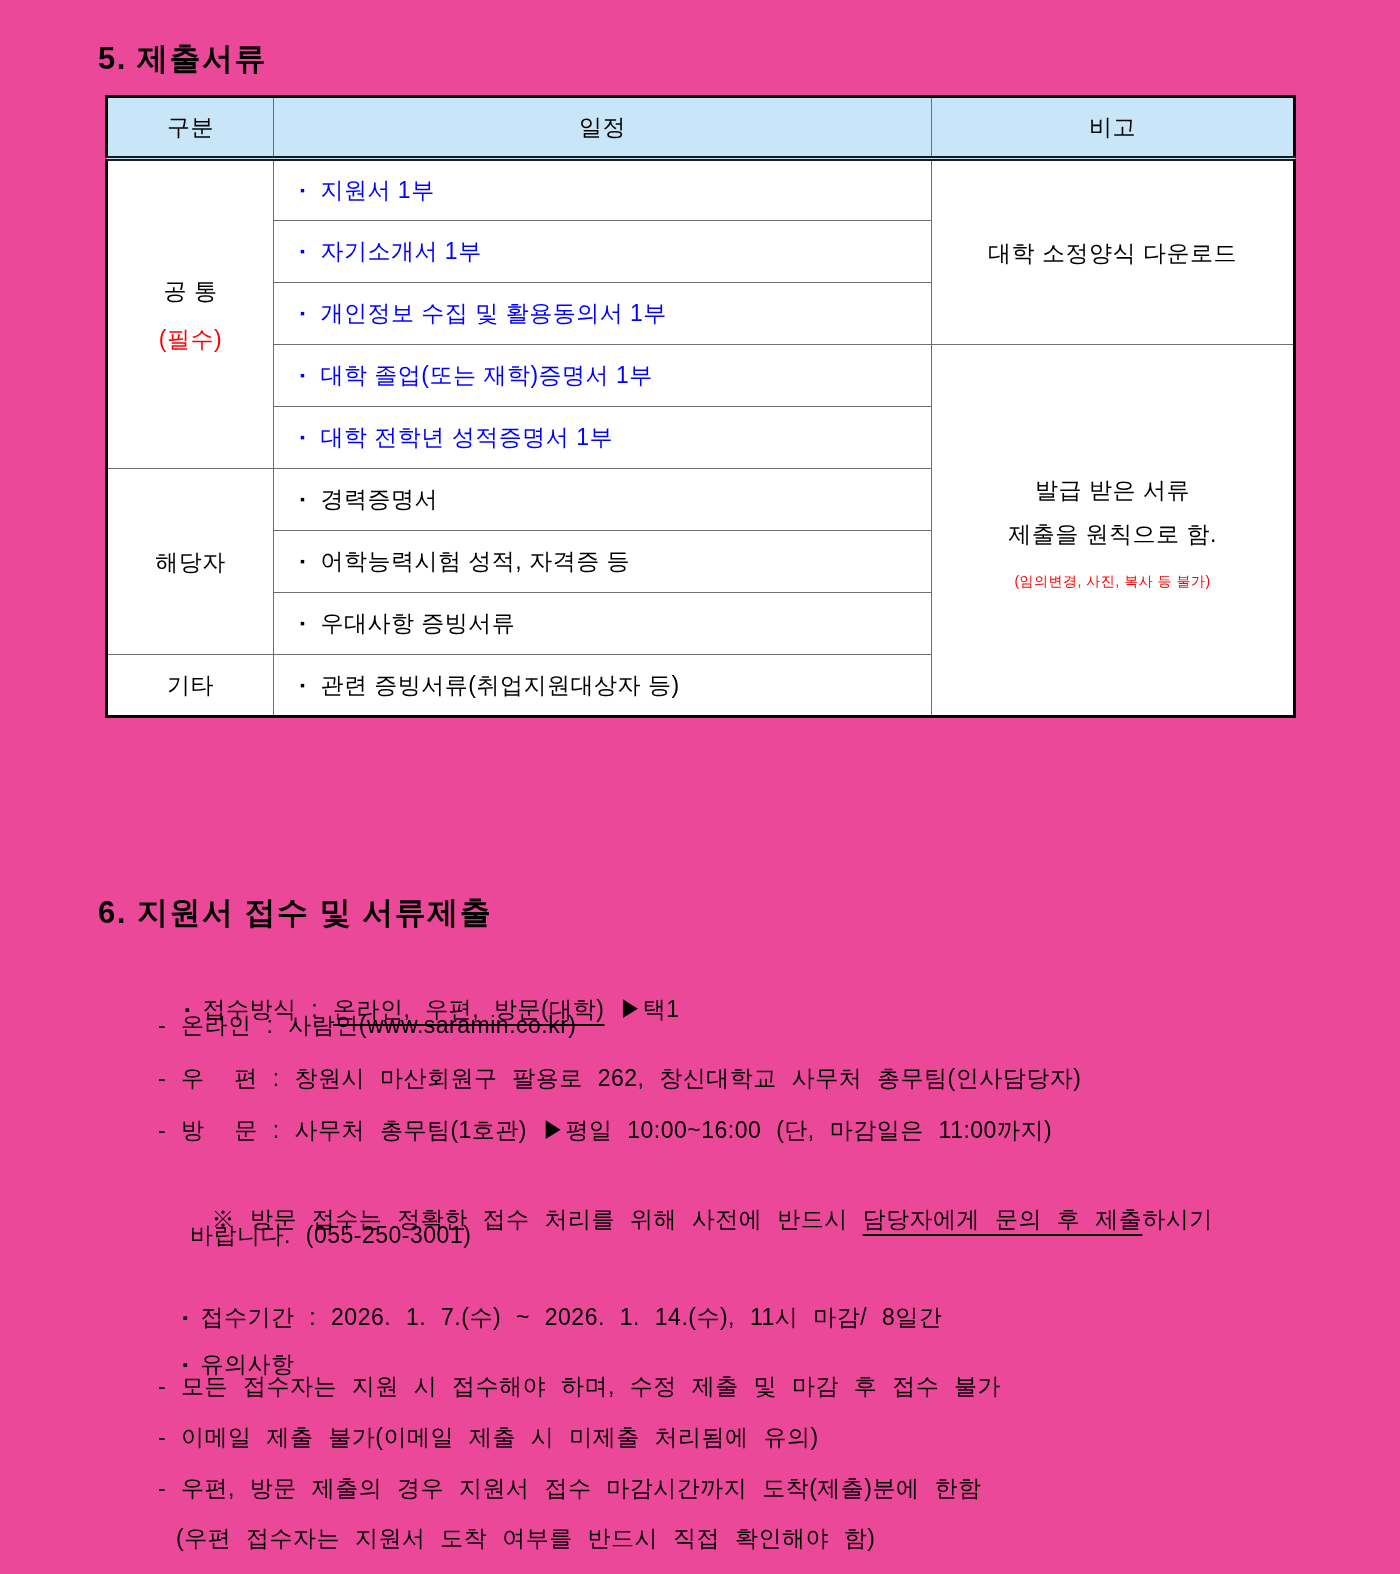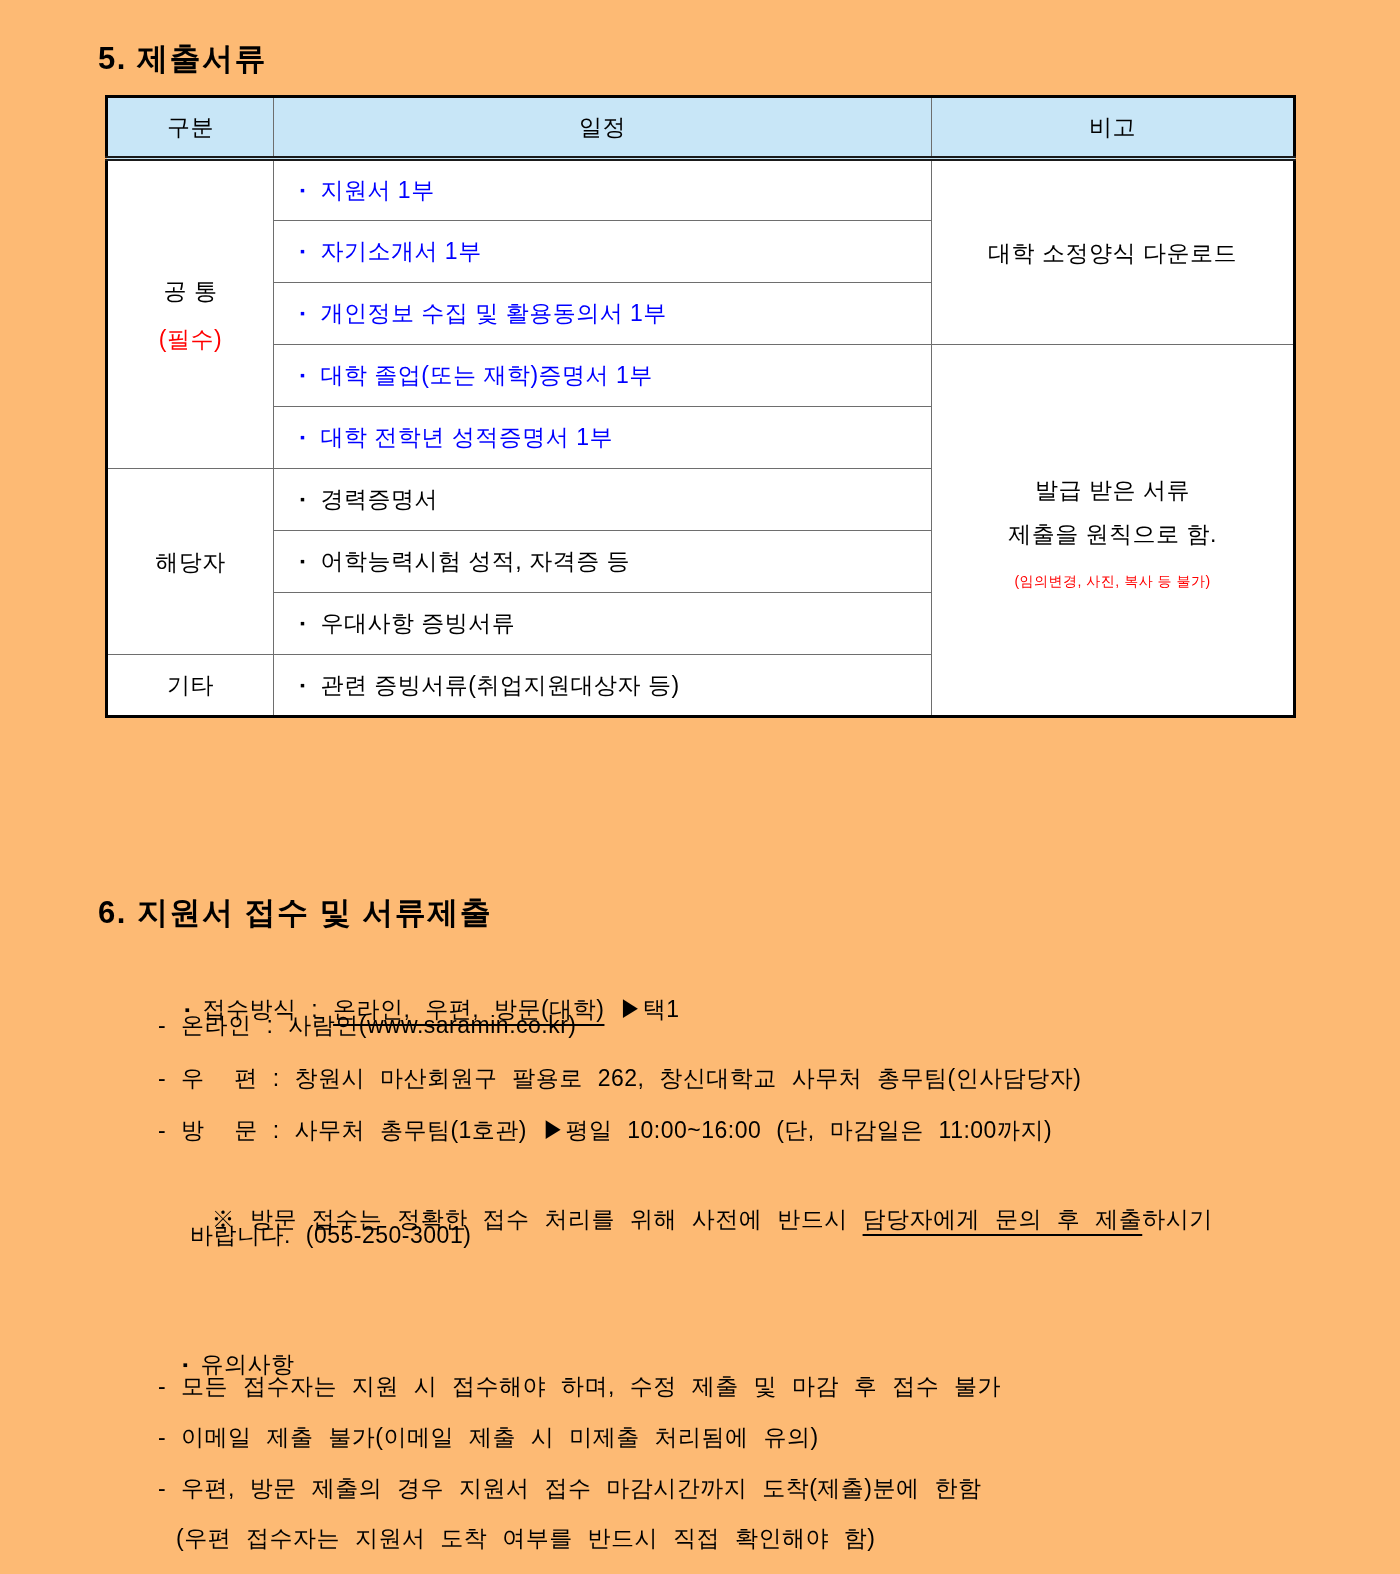"5. 제출서류" .page { background: #fdba74 -> #ec4899 }
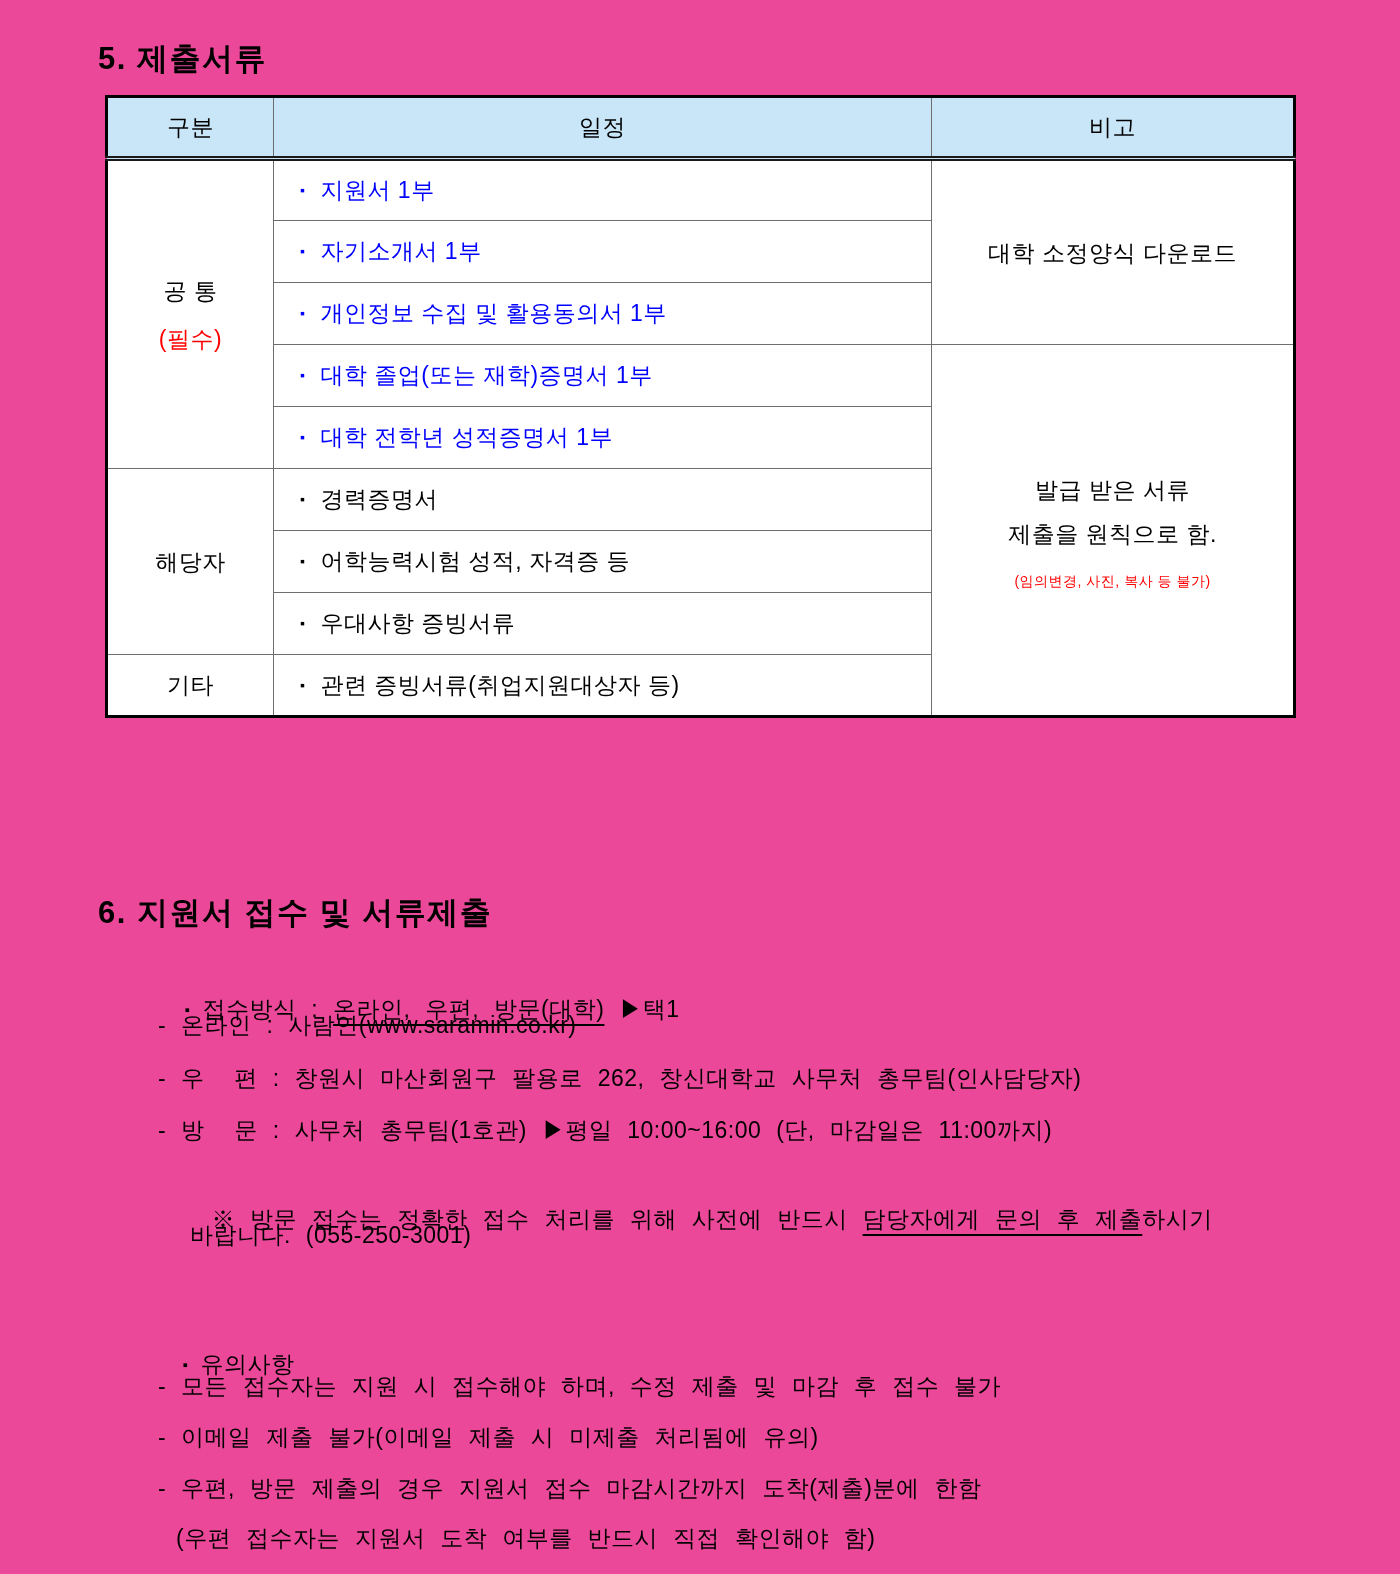"▪ 접수기간 : 2026. 1." div.line { html: none -> <div> <span>▪</span><span>접수기간 : 2026. 1. 7.(수) ~ 2026. 1. 14.(수), 11시 마감/ 8일간</span> </div> }
